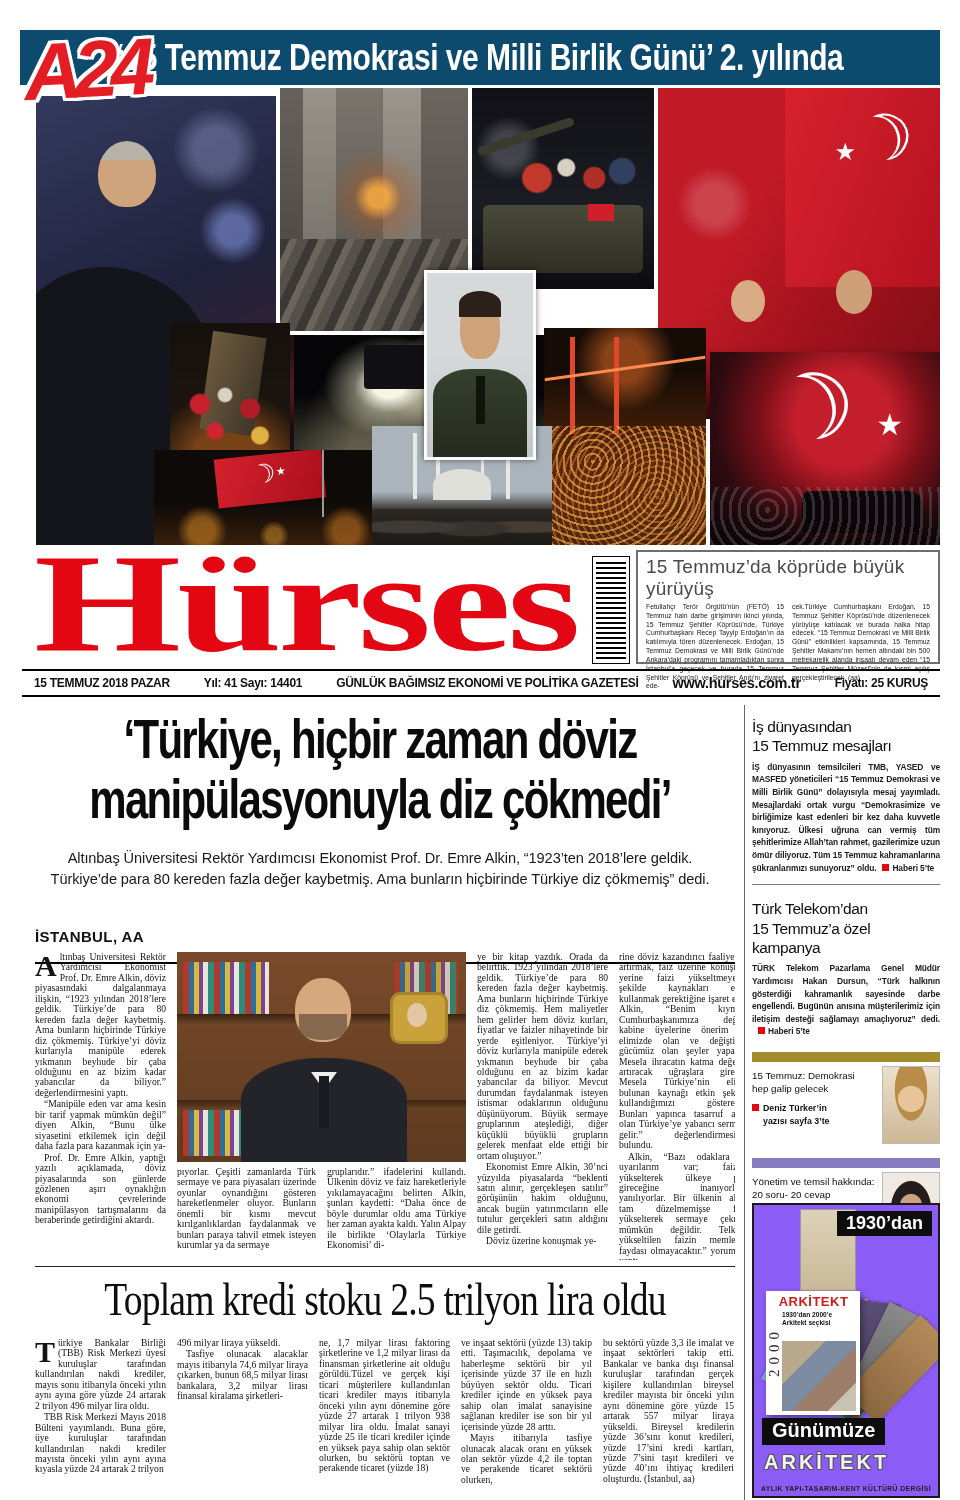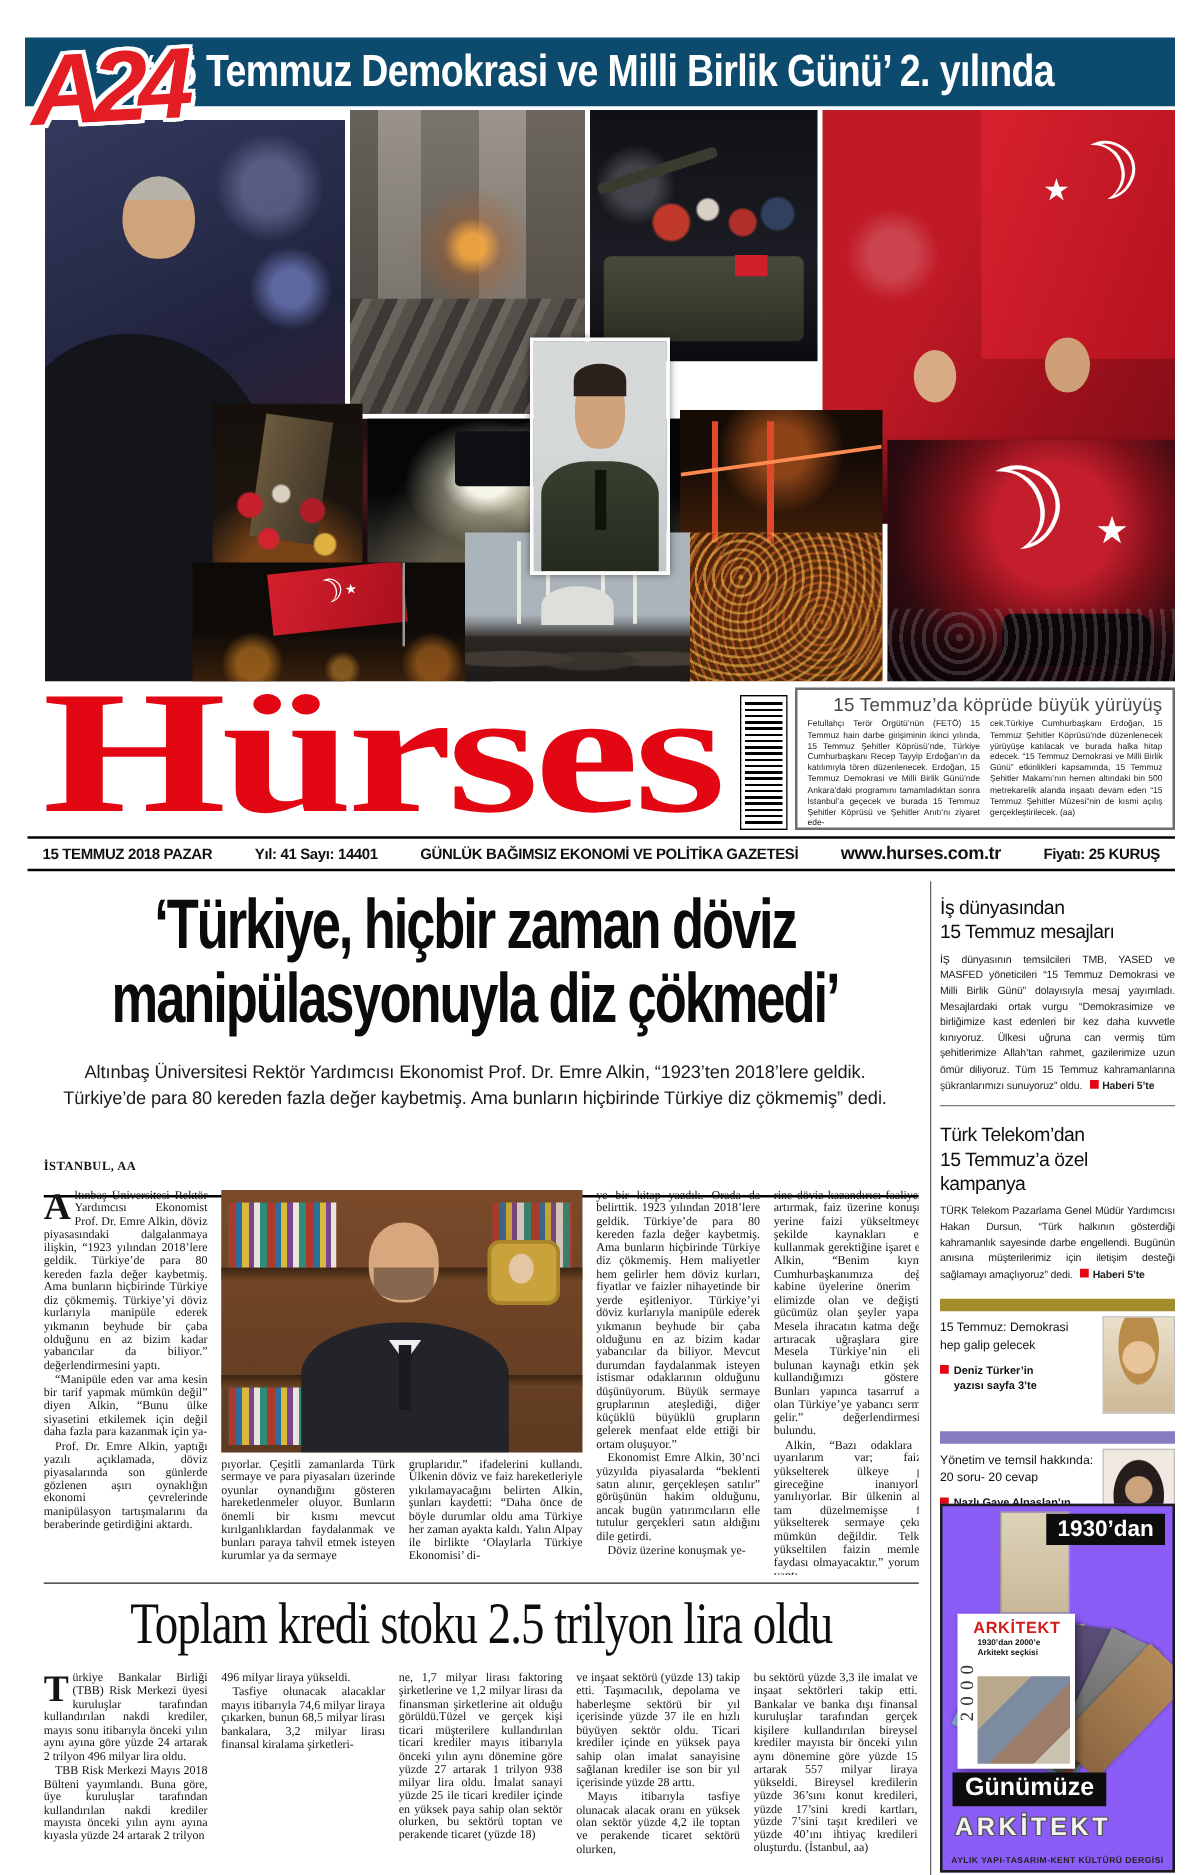"15 Temmuz’da köprüde büyük yürüyüş" .bridge-title { font-size: 15px -> 19px; text-align: right -> left }
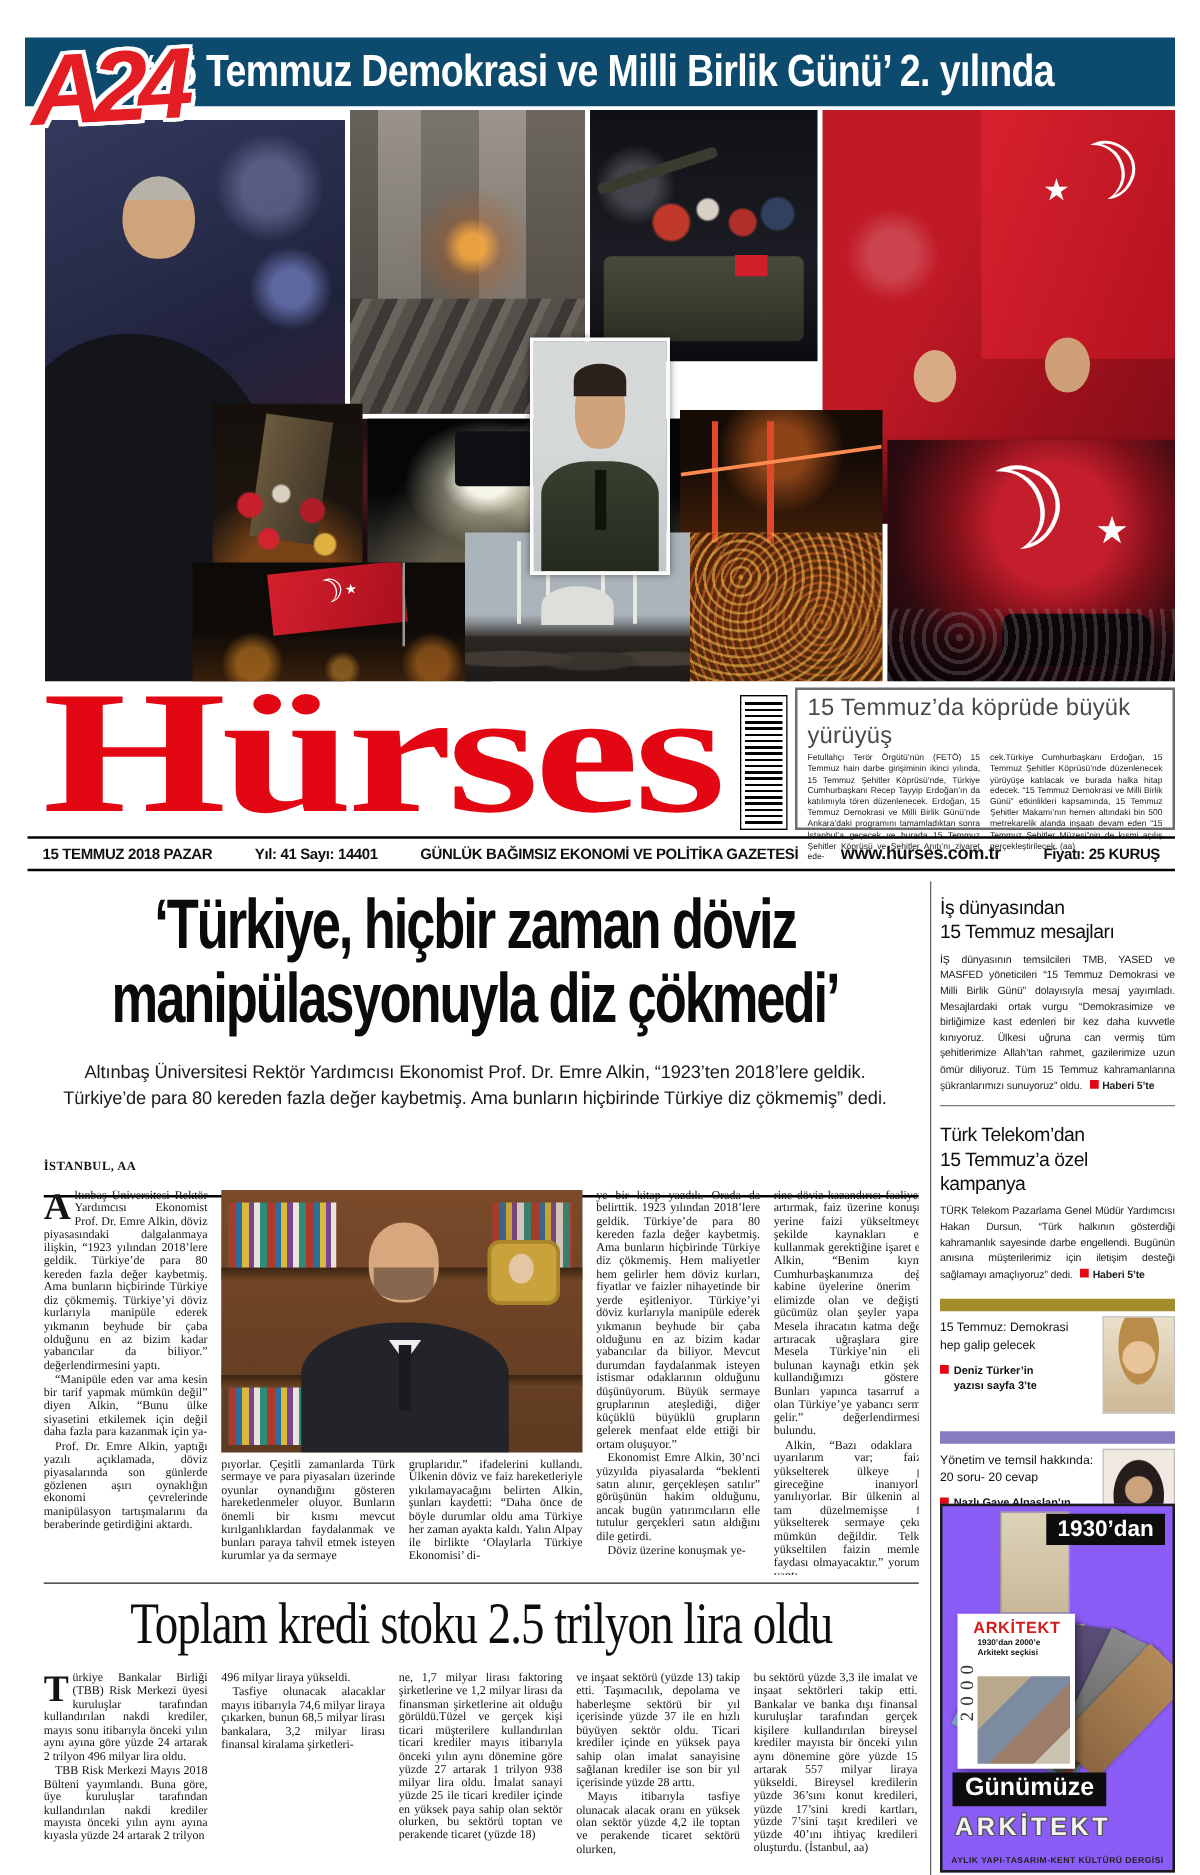"İŞ dünyasının temsilcileri TMB, YASED" .sb-body { font-weight: 400 -> 700 }
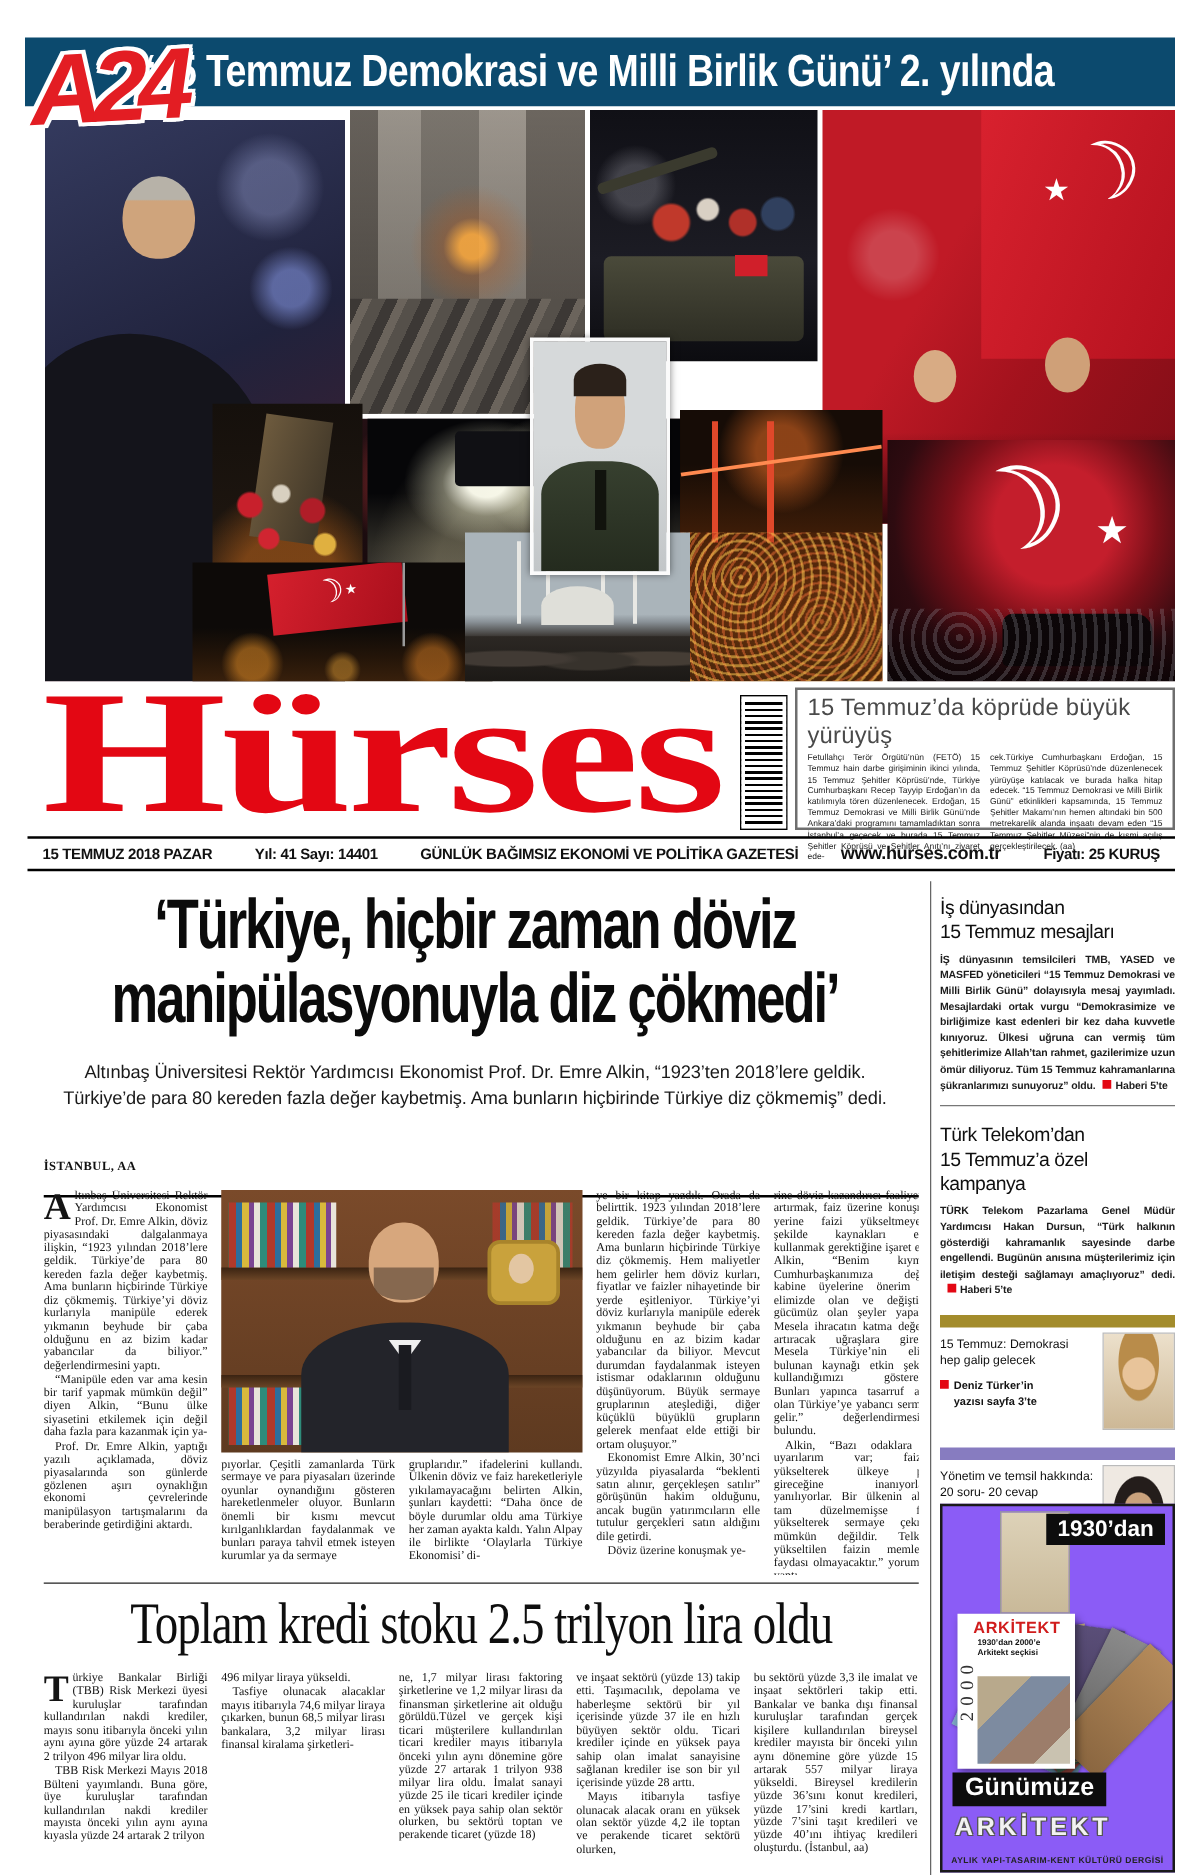"İSTANBUL, AA" .lead-byline { font-family: Liberation Serif, serif -> none; font-size: 10px -> 15px }
